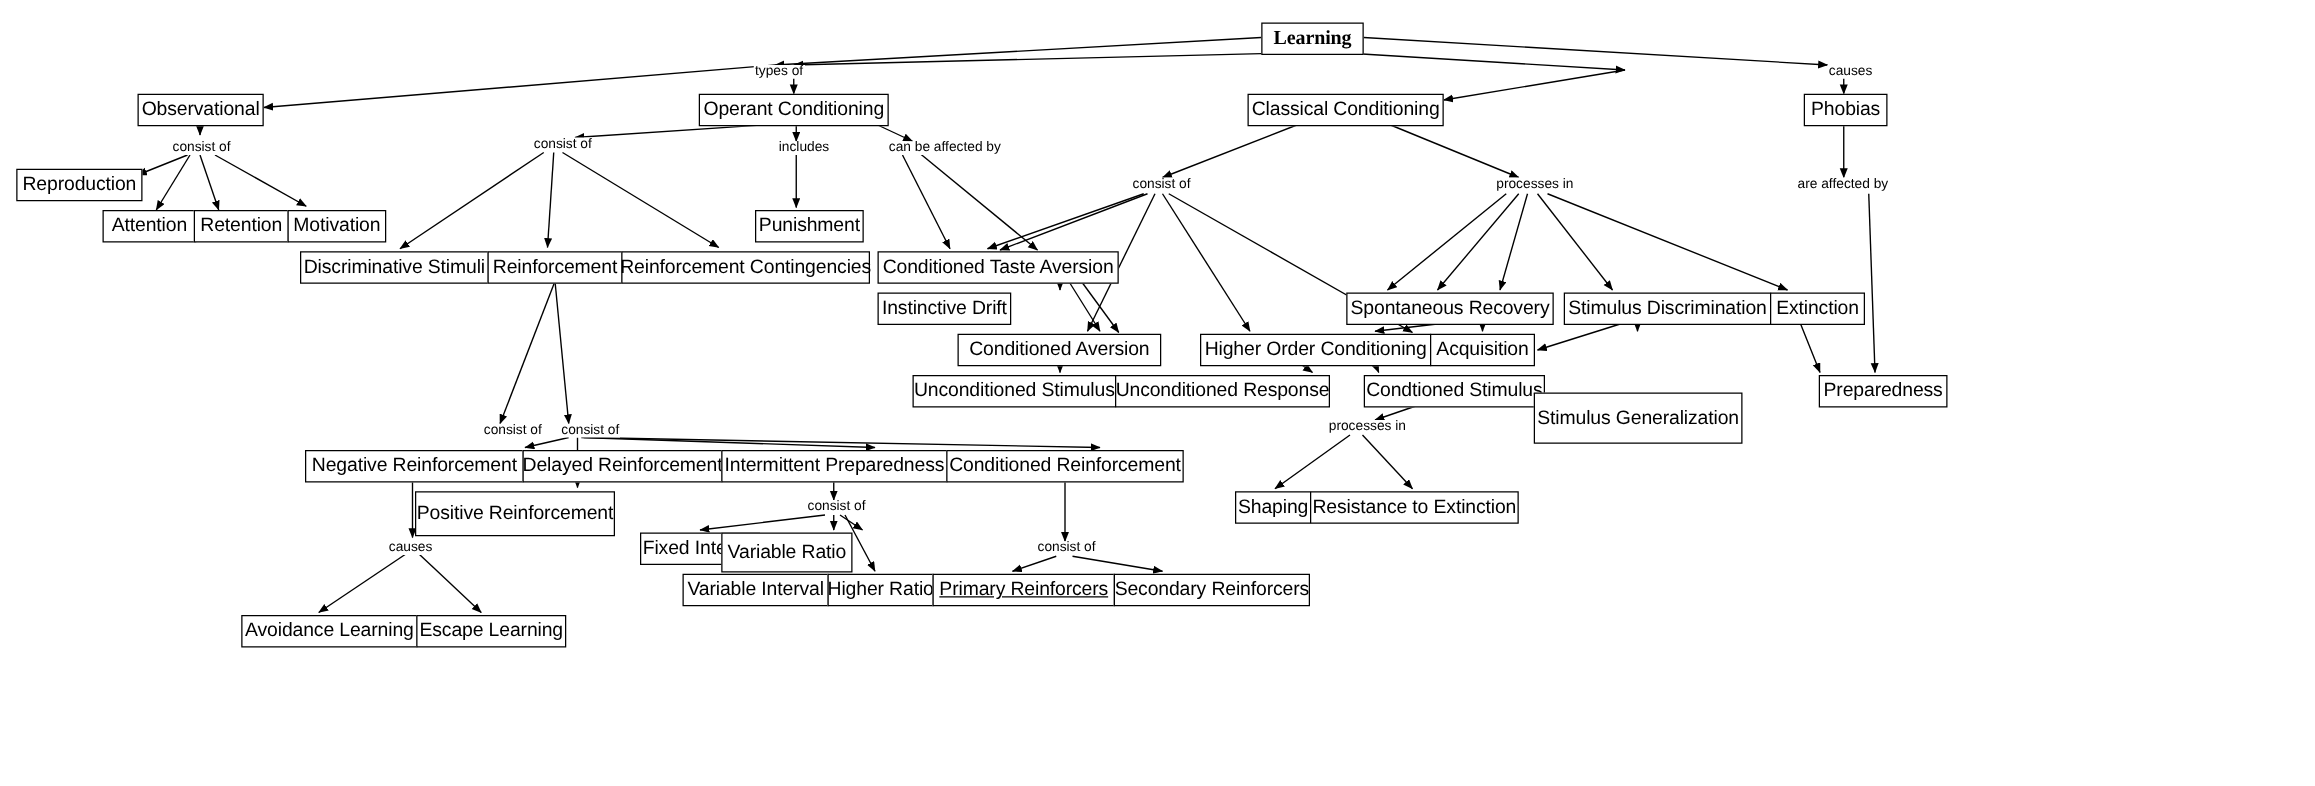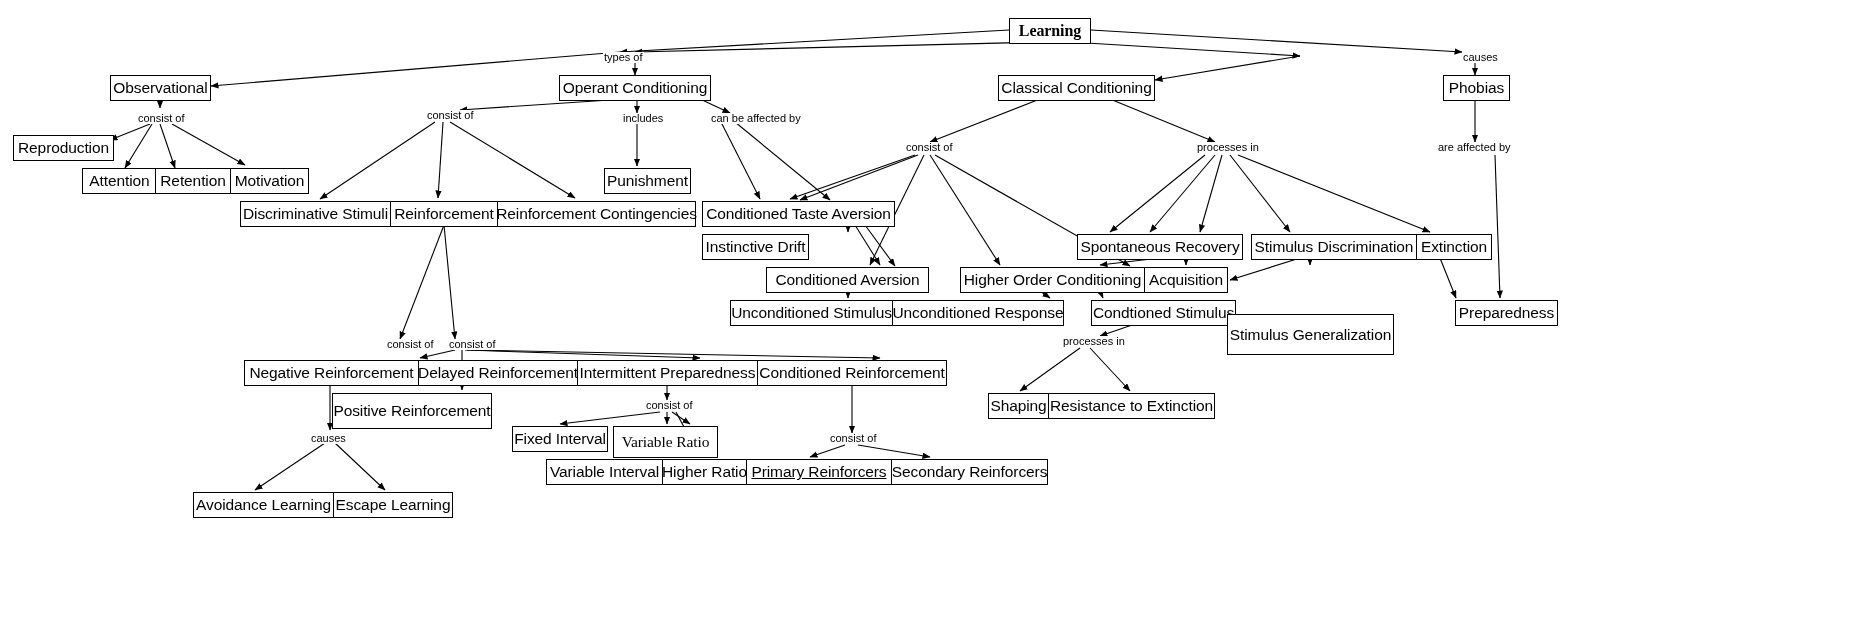"Variable Ratio" div.node { font-family: Liberation Serif, serif -> none; left: 613px -> 577px }
